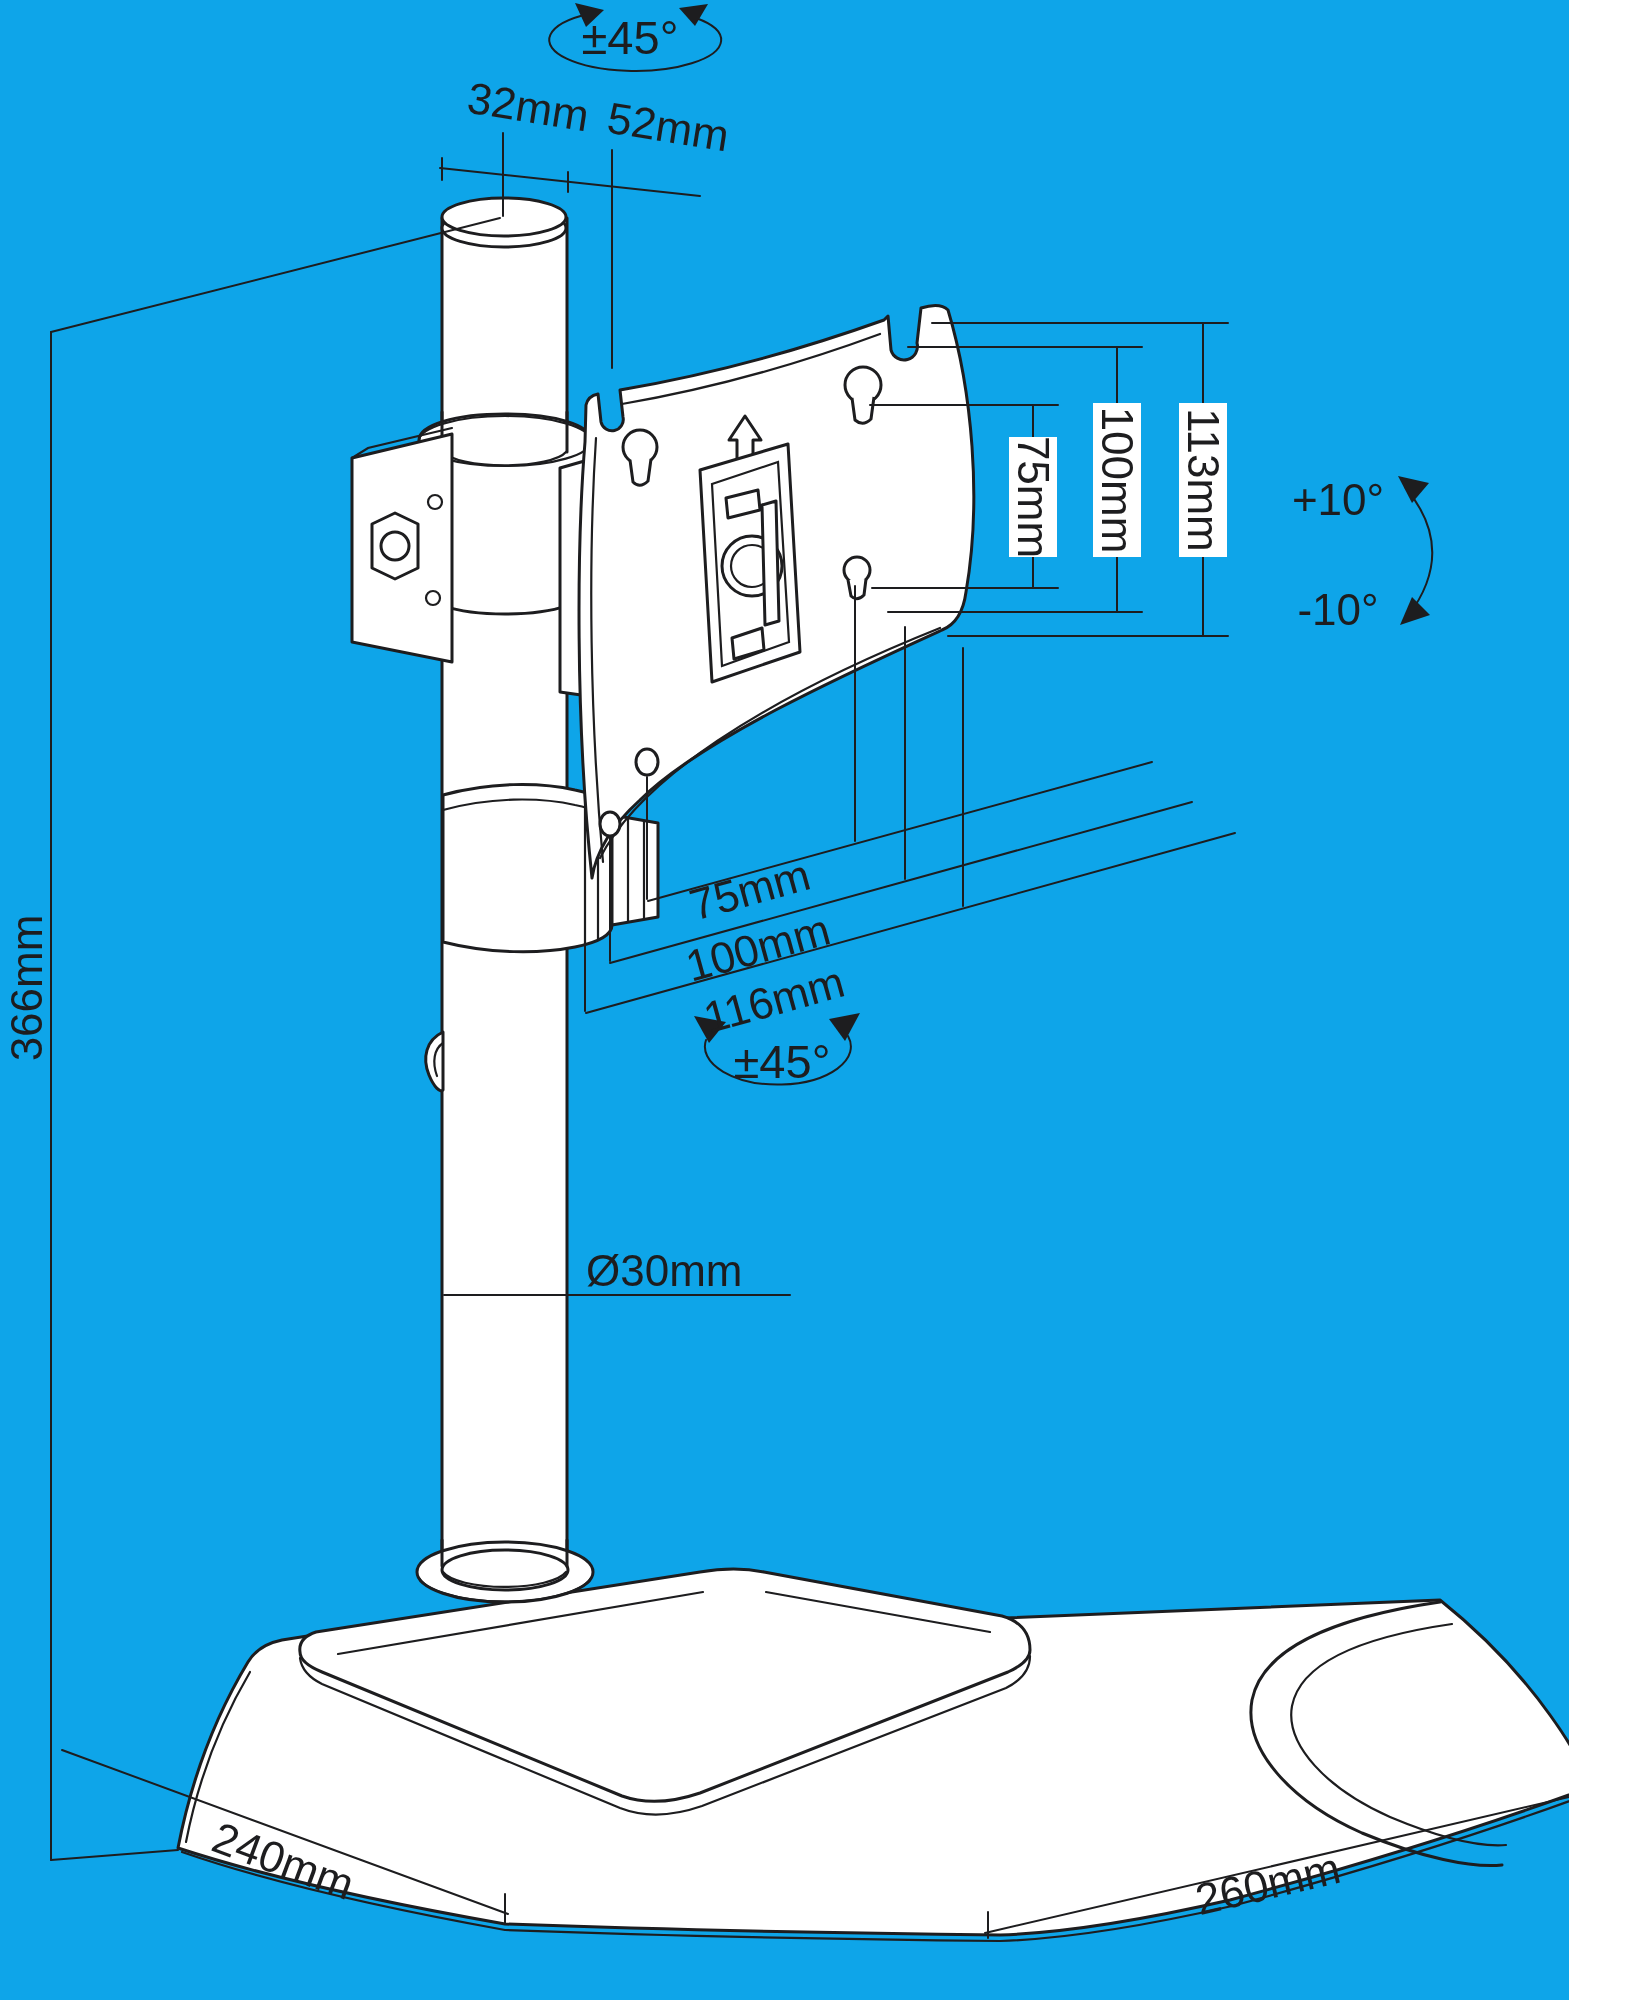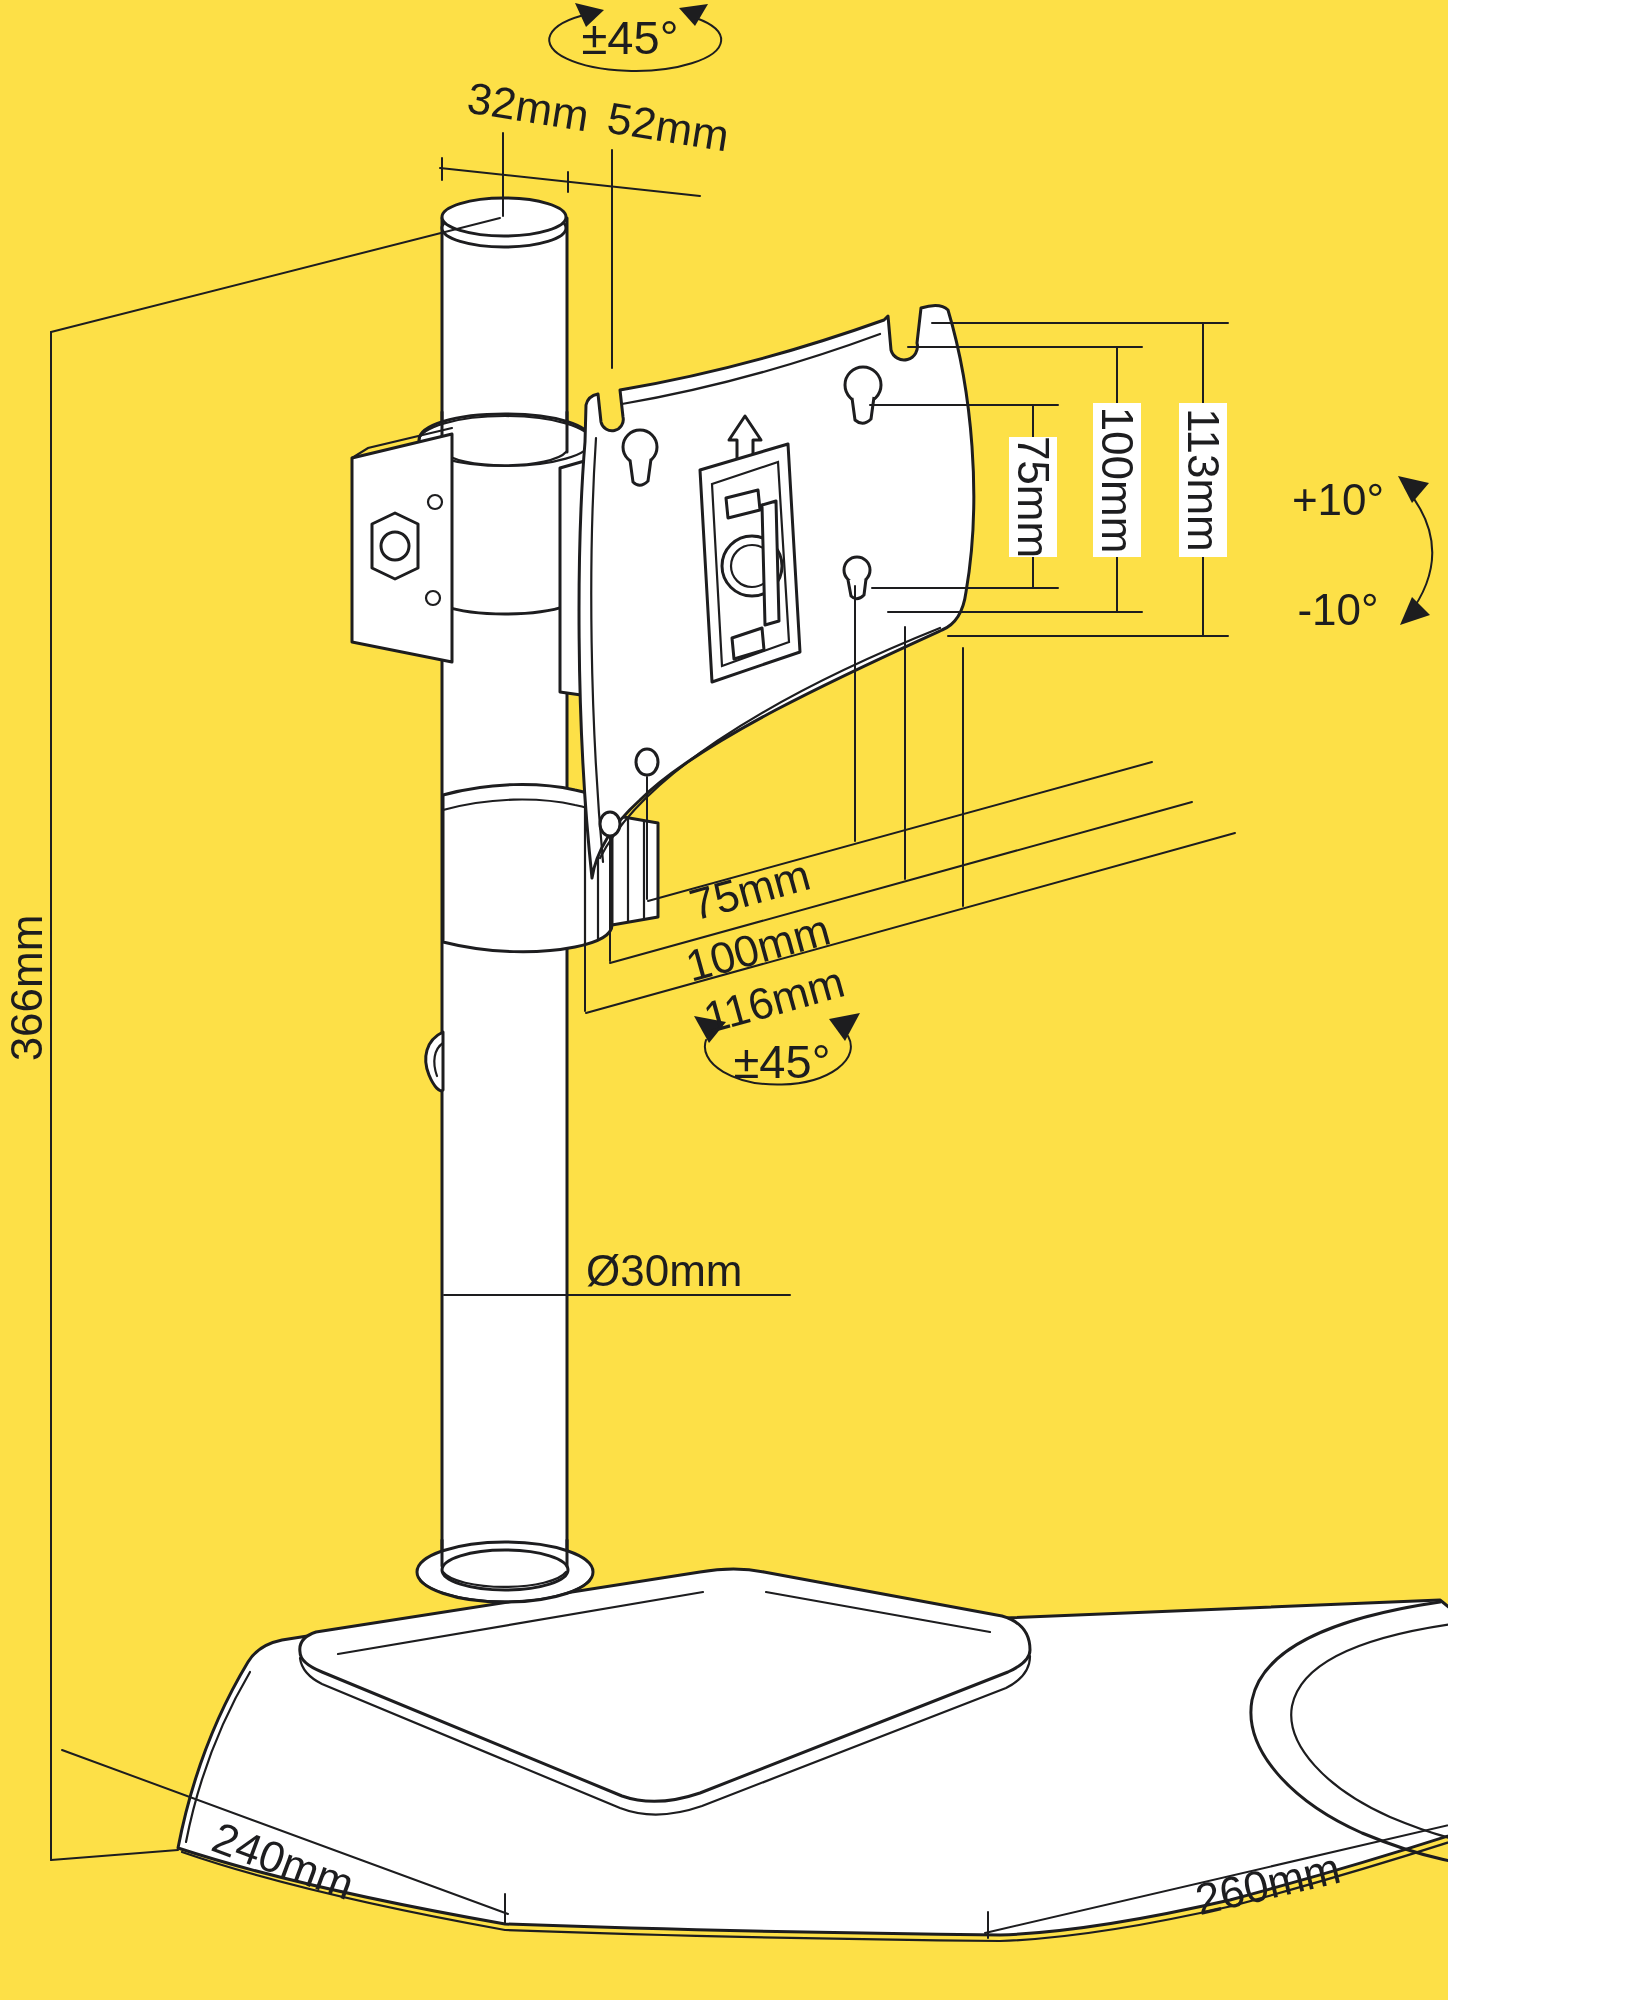"±45°" .page { background: #fde047 -> #0ea5e9; width: 1448px -> 1569px }
